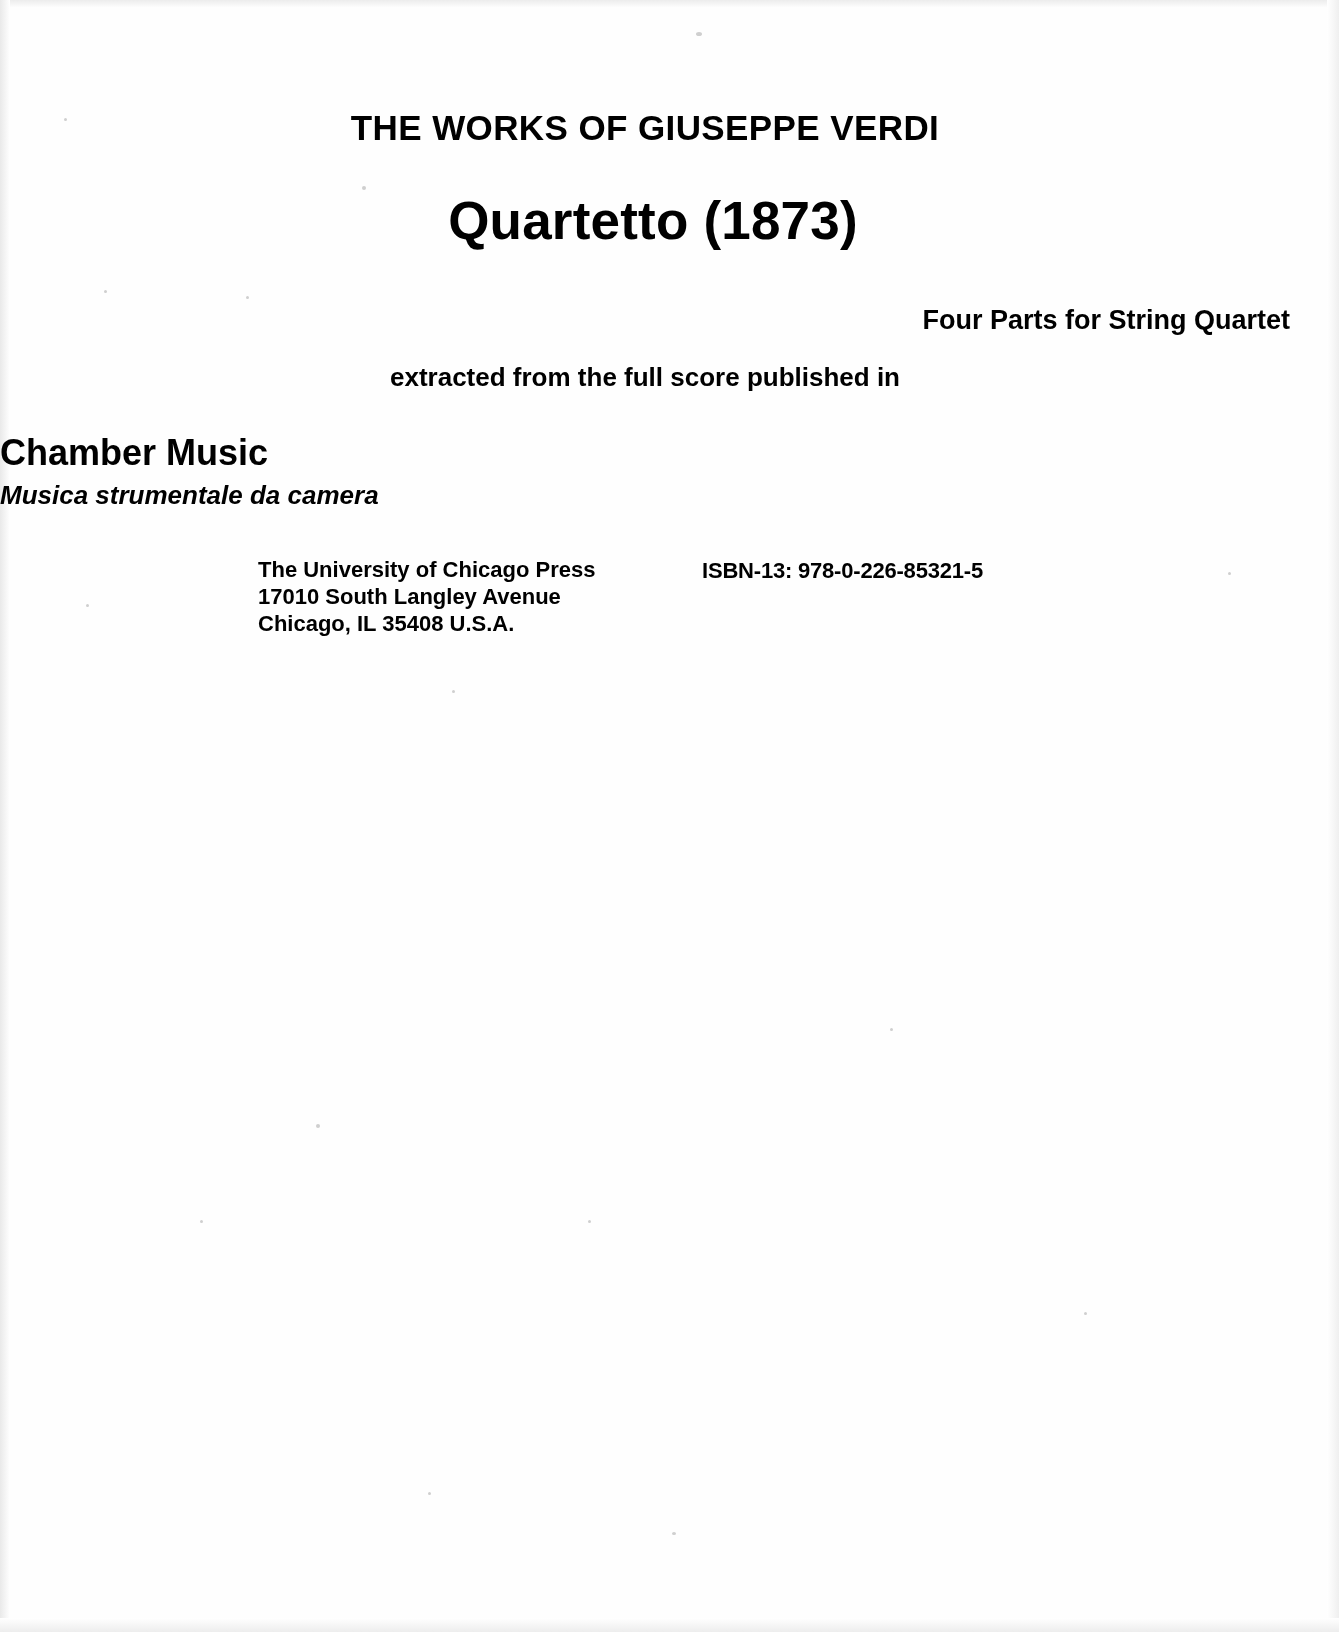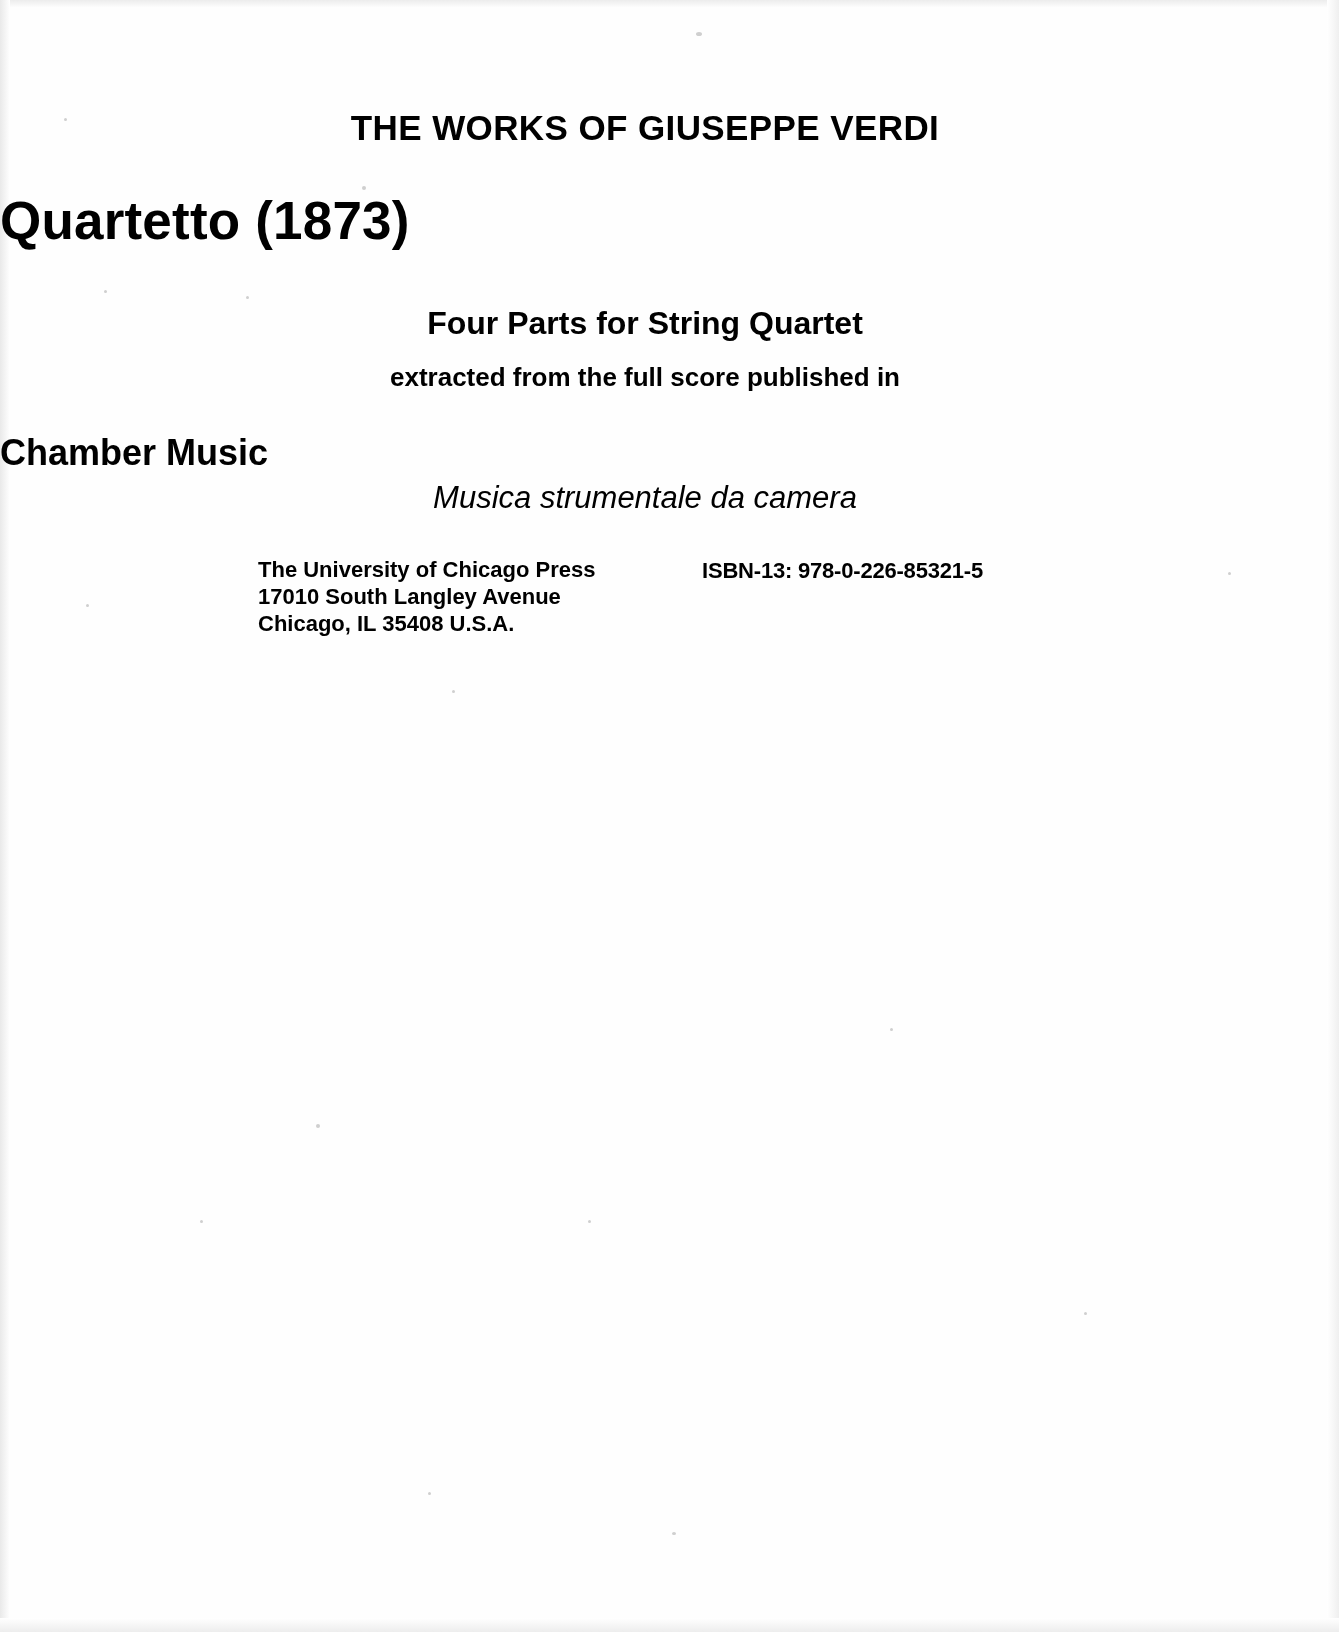"Quartetto (1873)" .work-title { padding-left: none -> 8px; text-align: left -> center }
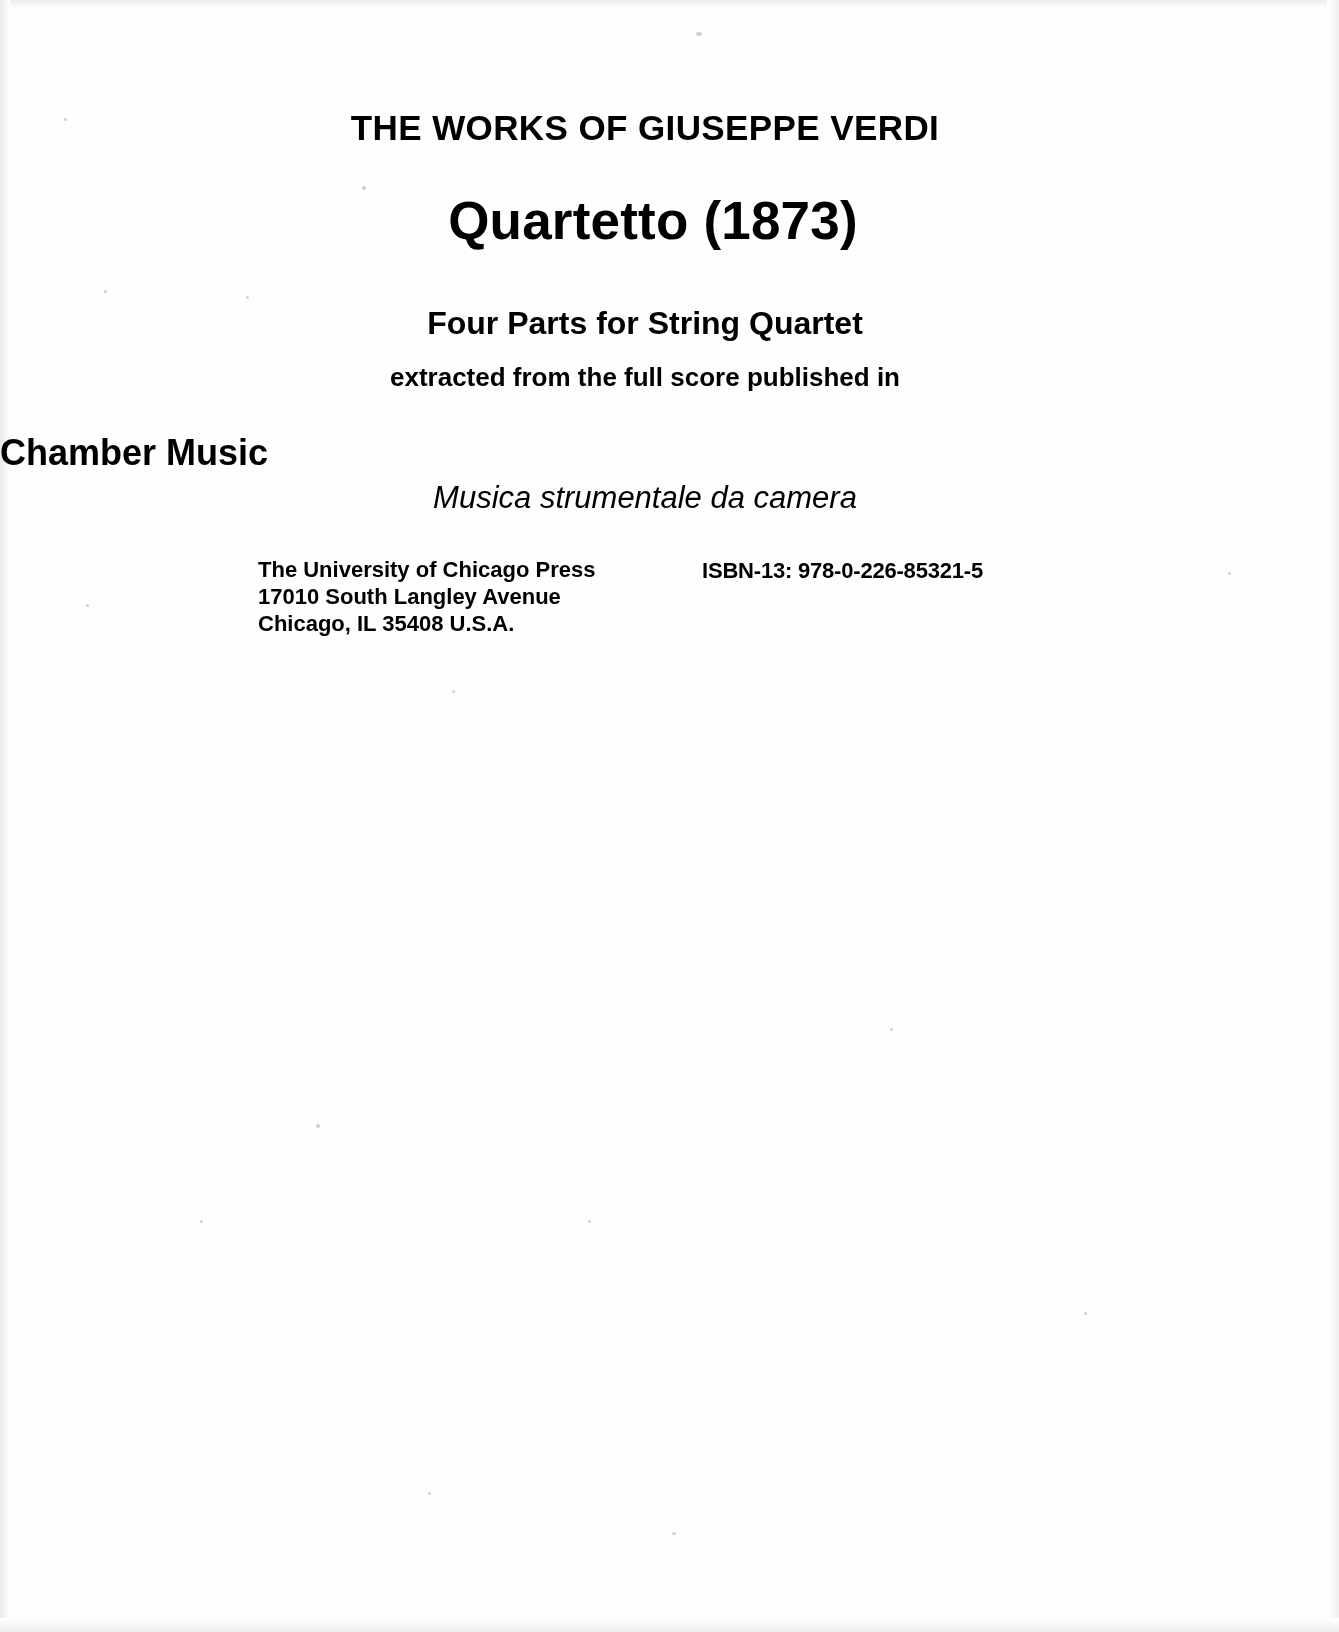"Four Parts for String Quartet" .subtitle { font-size: 32px -> 27px; text-align: center -> right }
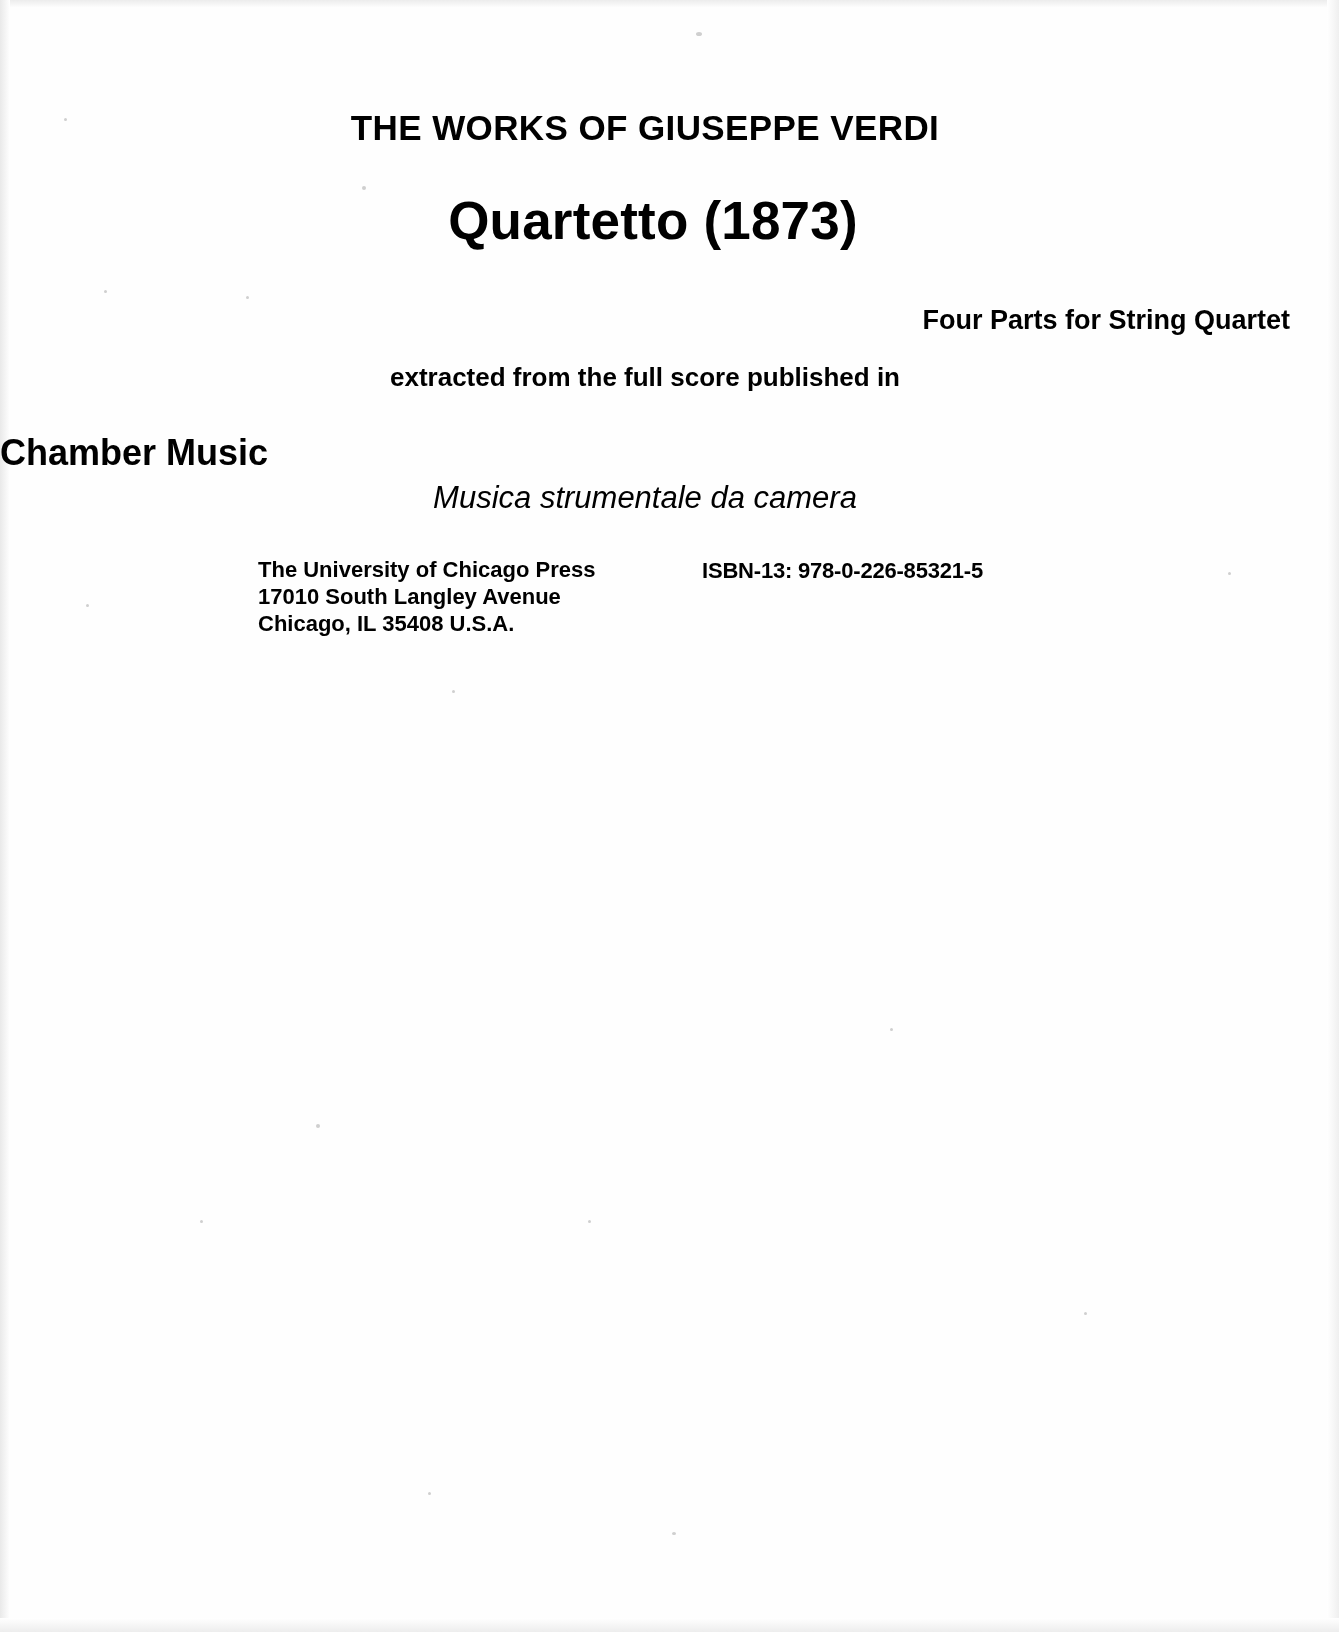"Musica strumentale da camera" .collection-title-it { font-size: 31px -> 26px; font-weight: normal -> bold; text-align: center -> left }
